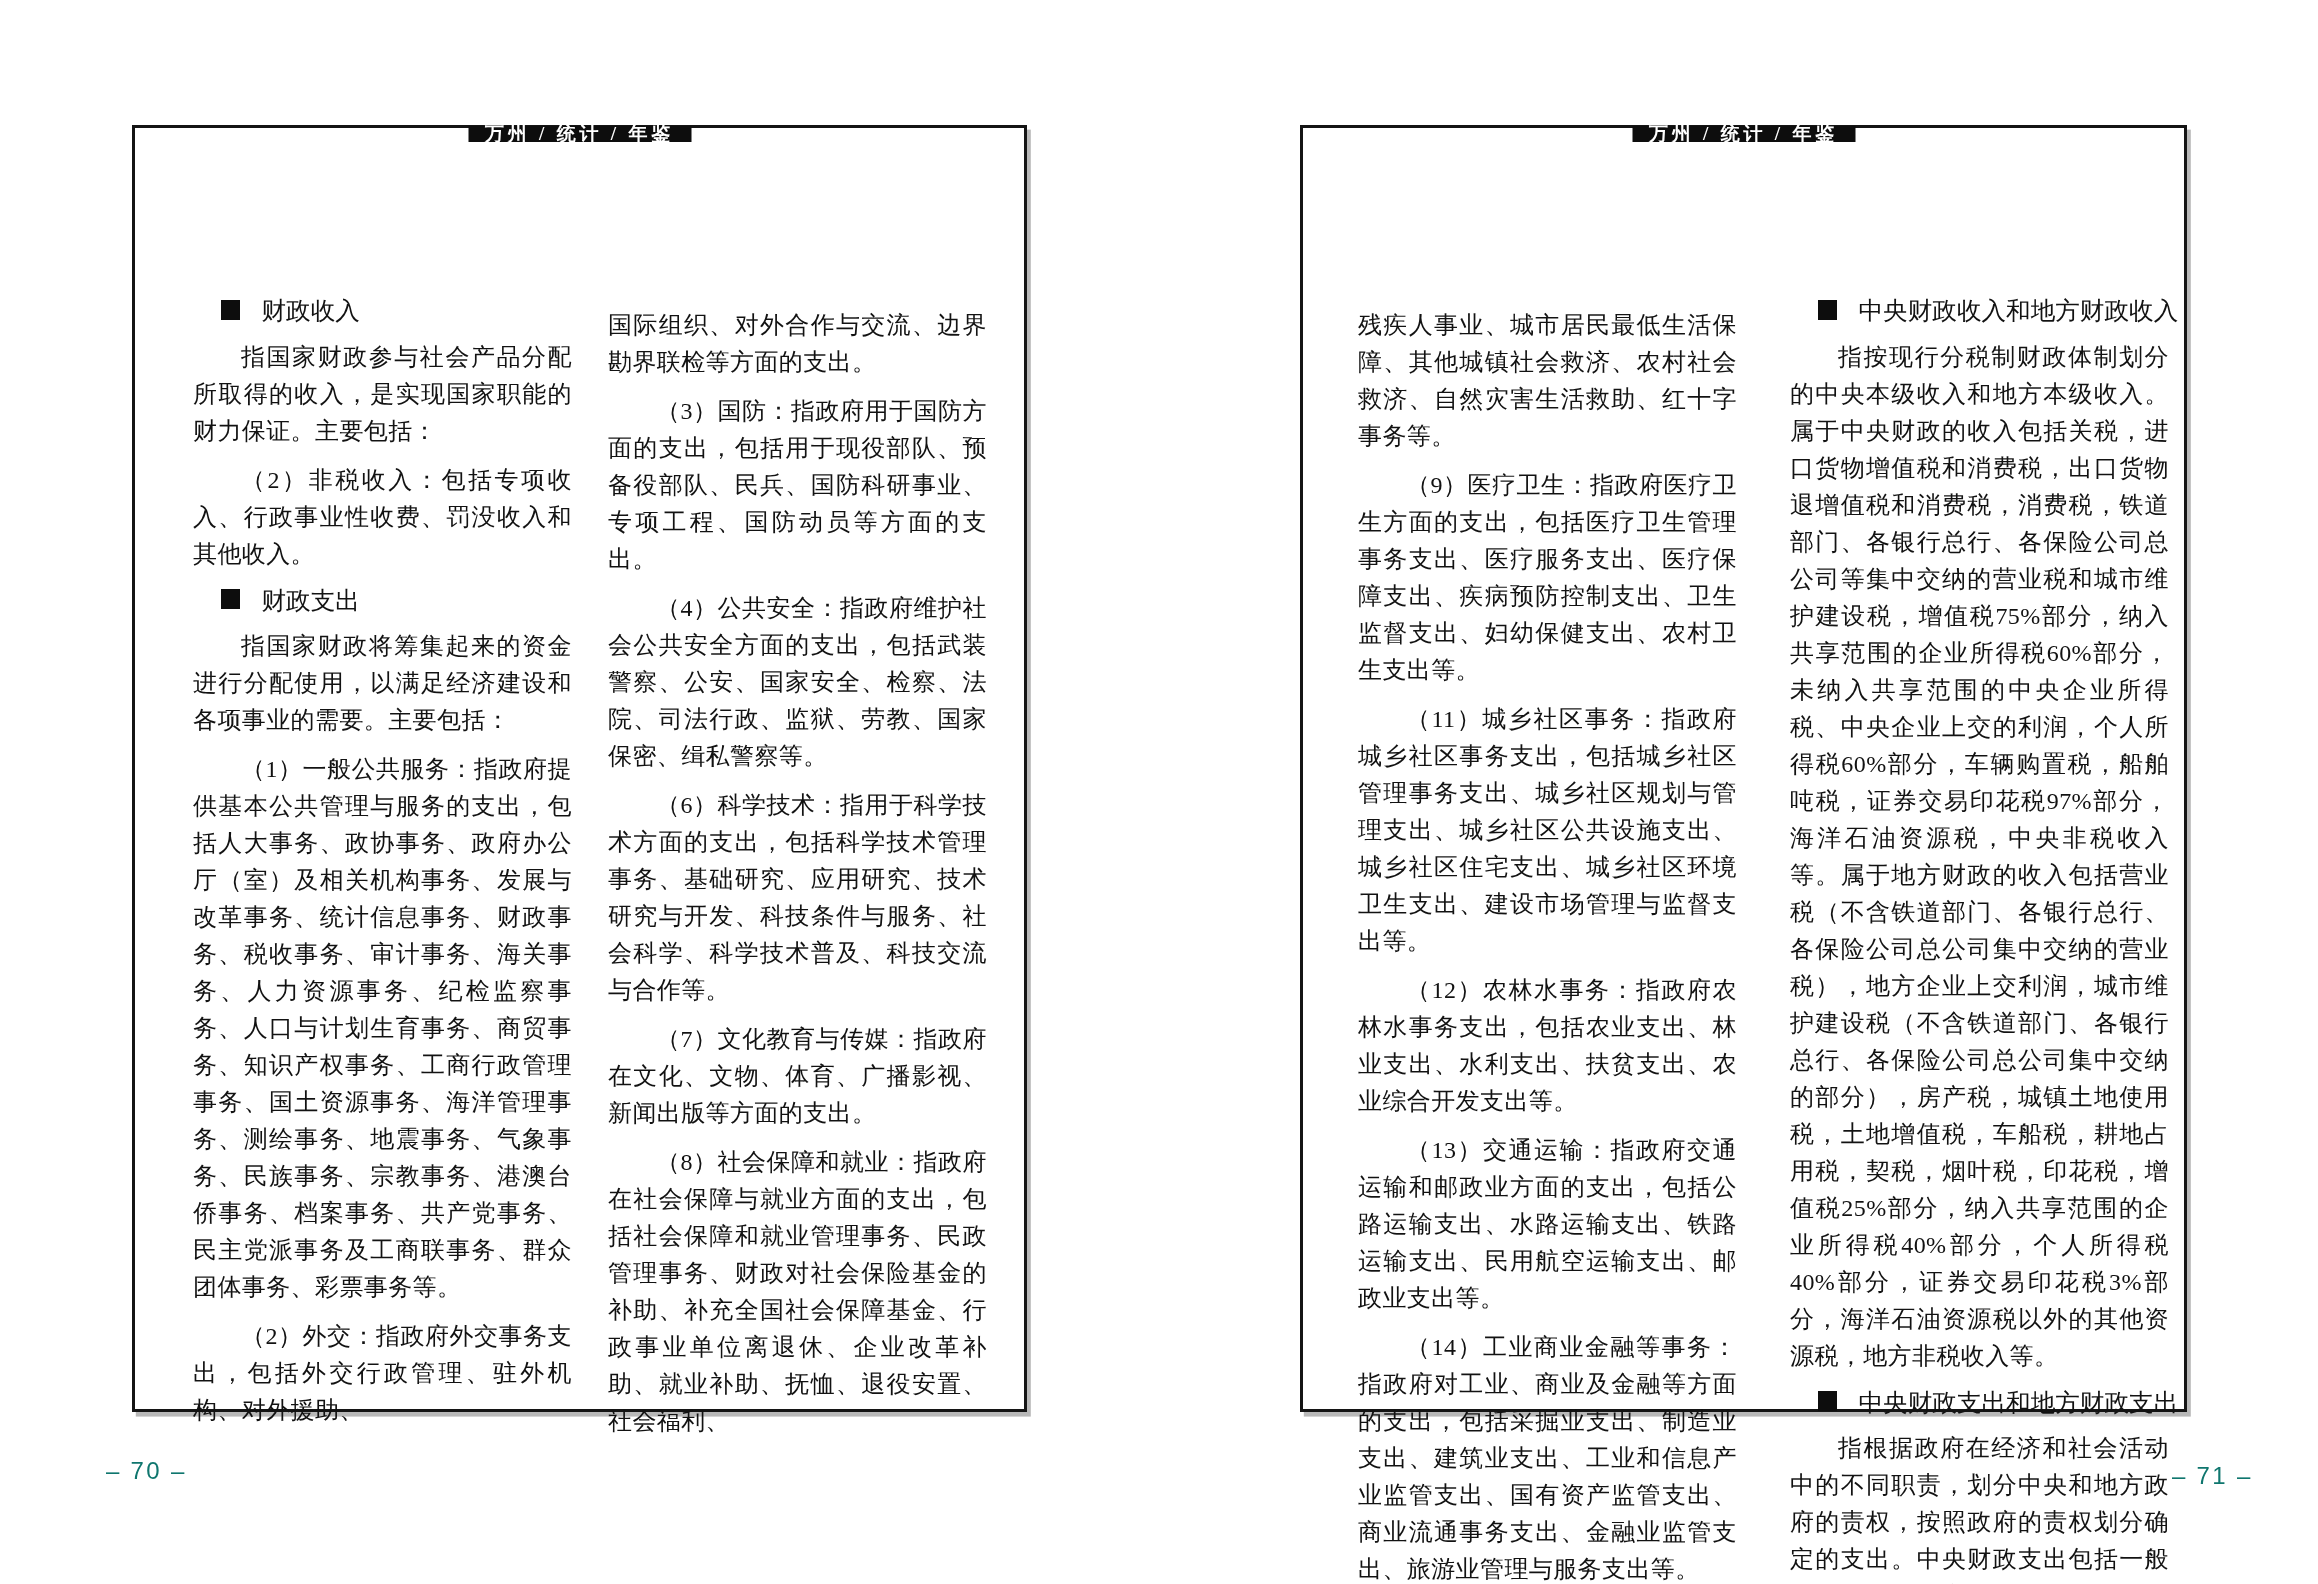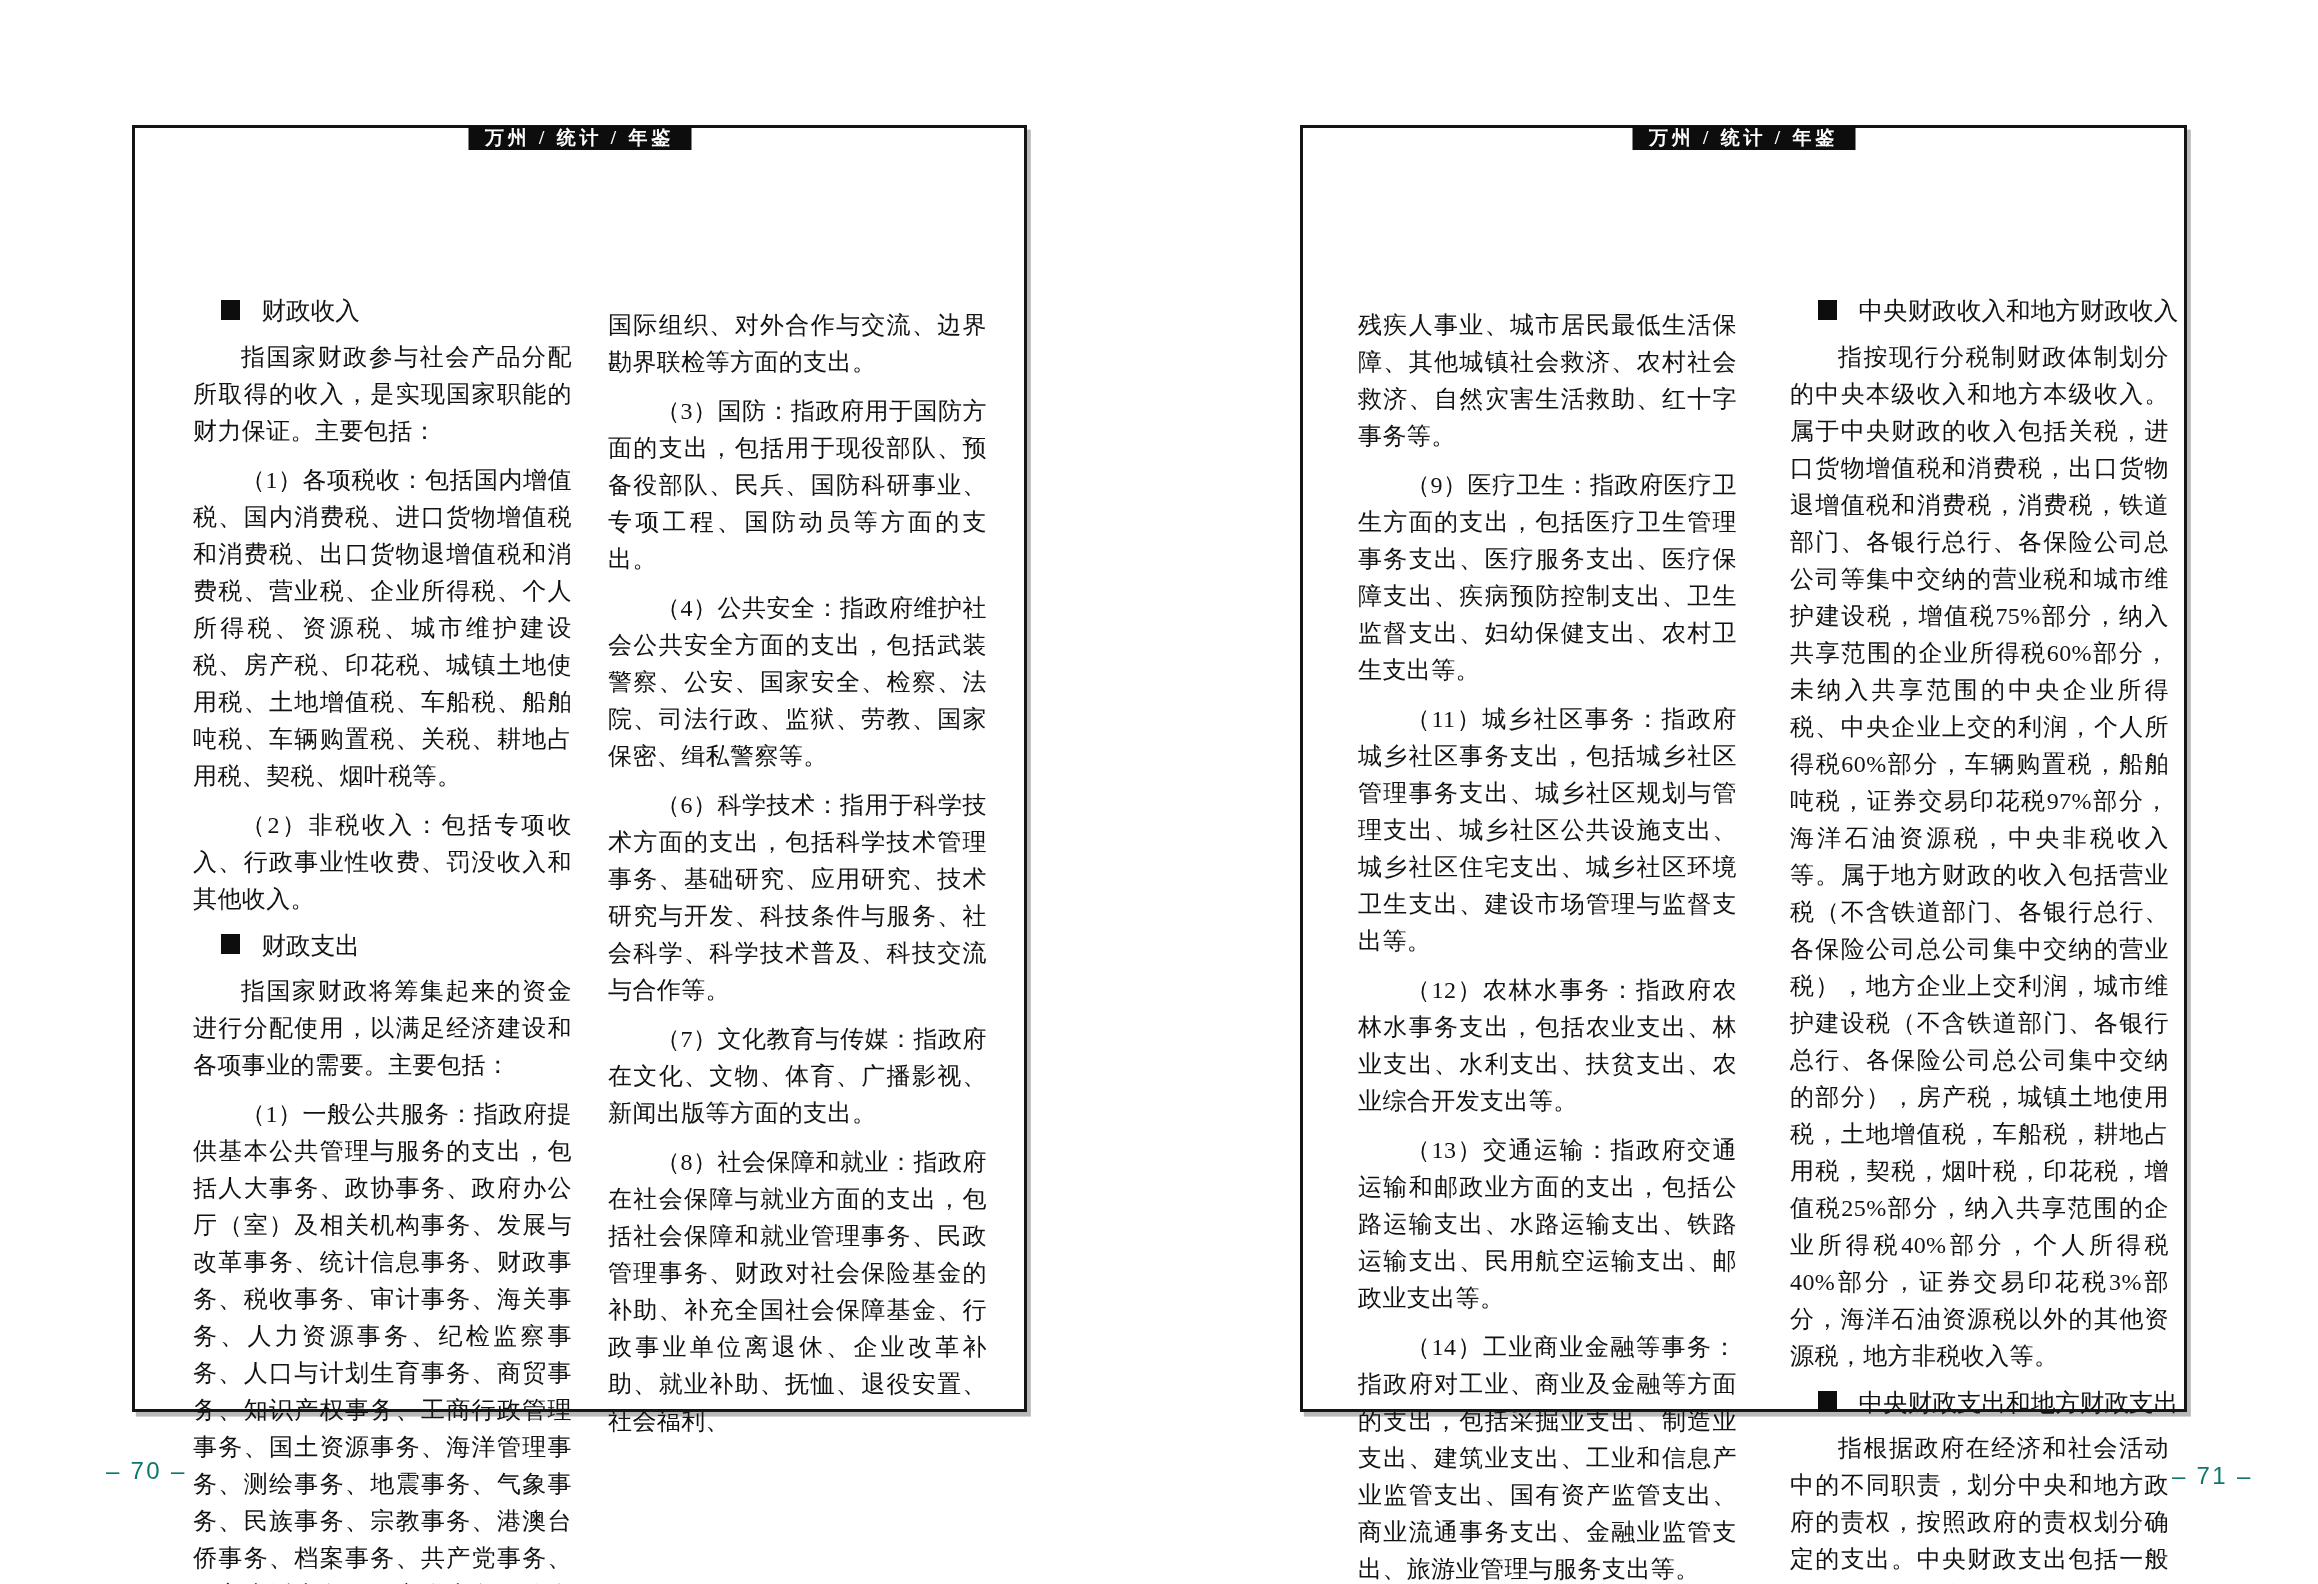"万州 / 统计 / 年鉴" .band { height: 24px -> 16px }
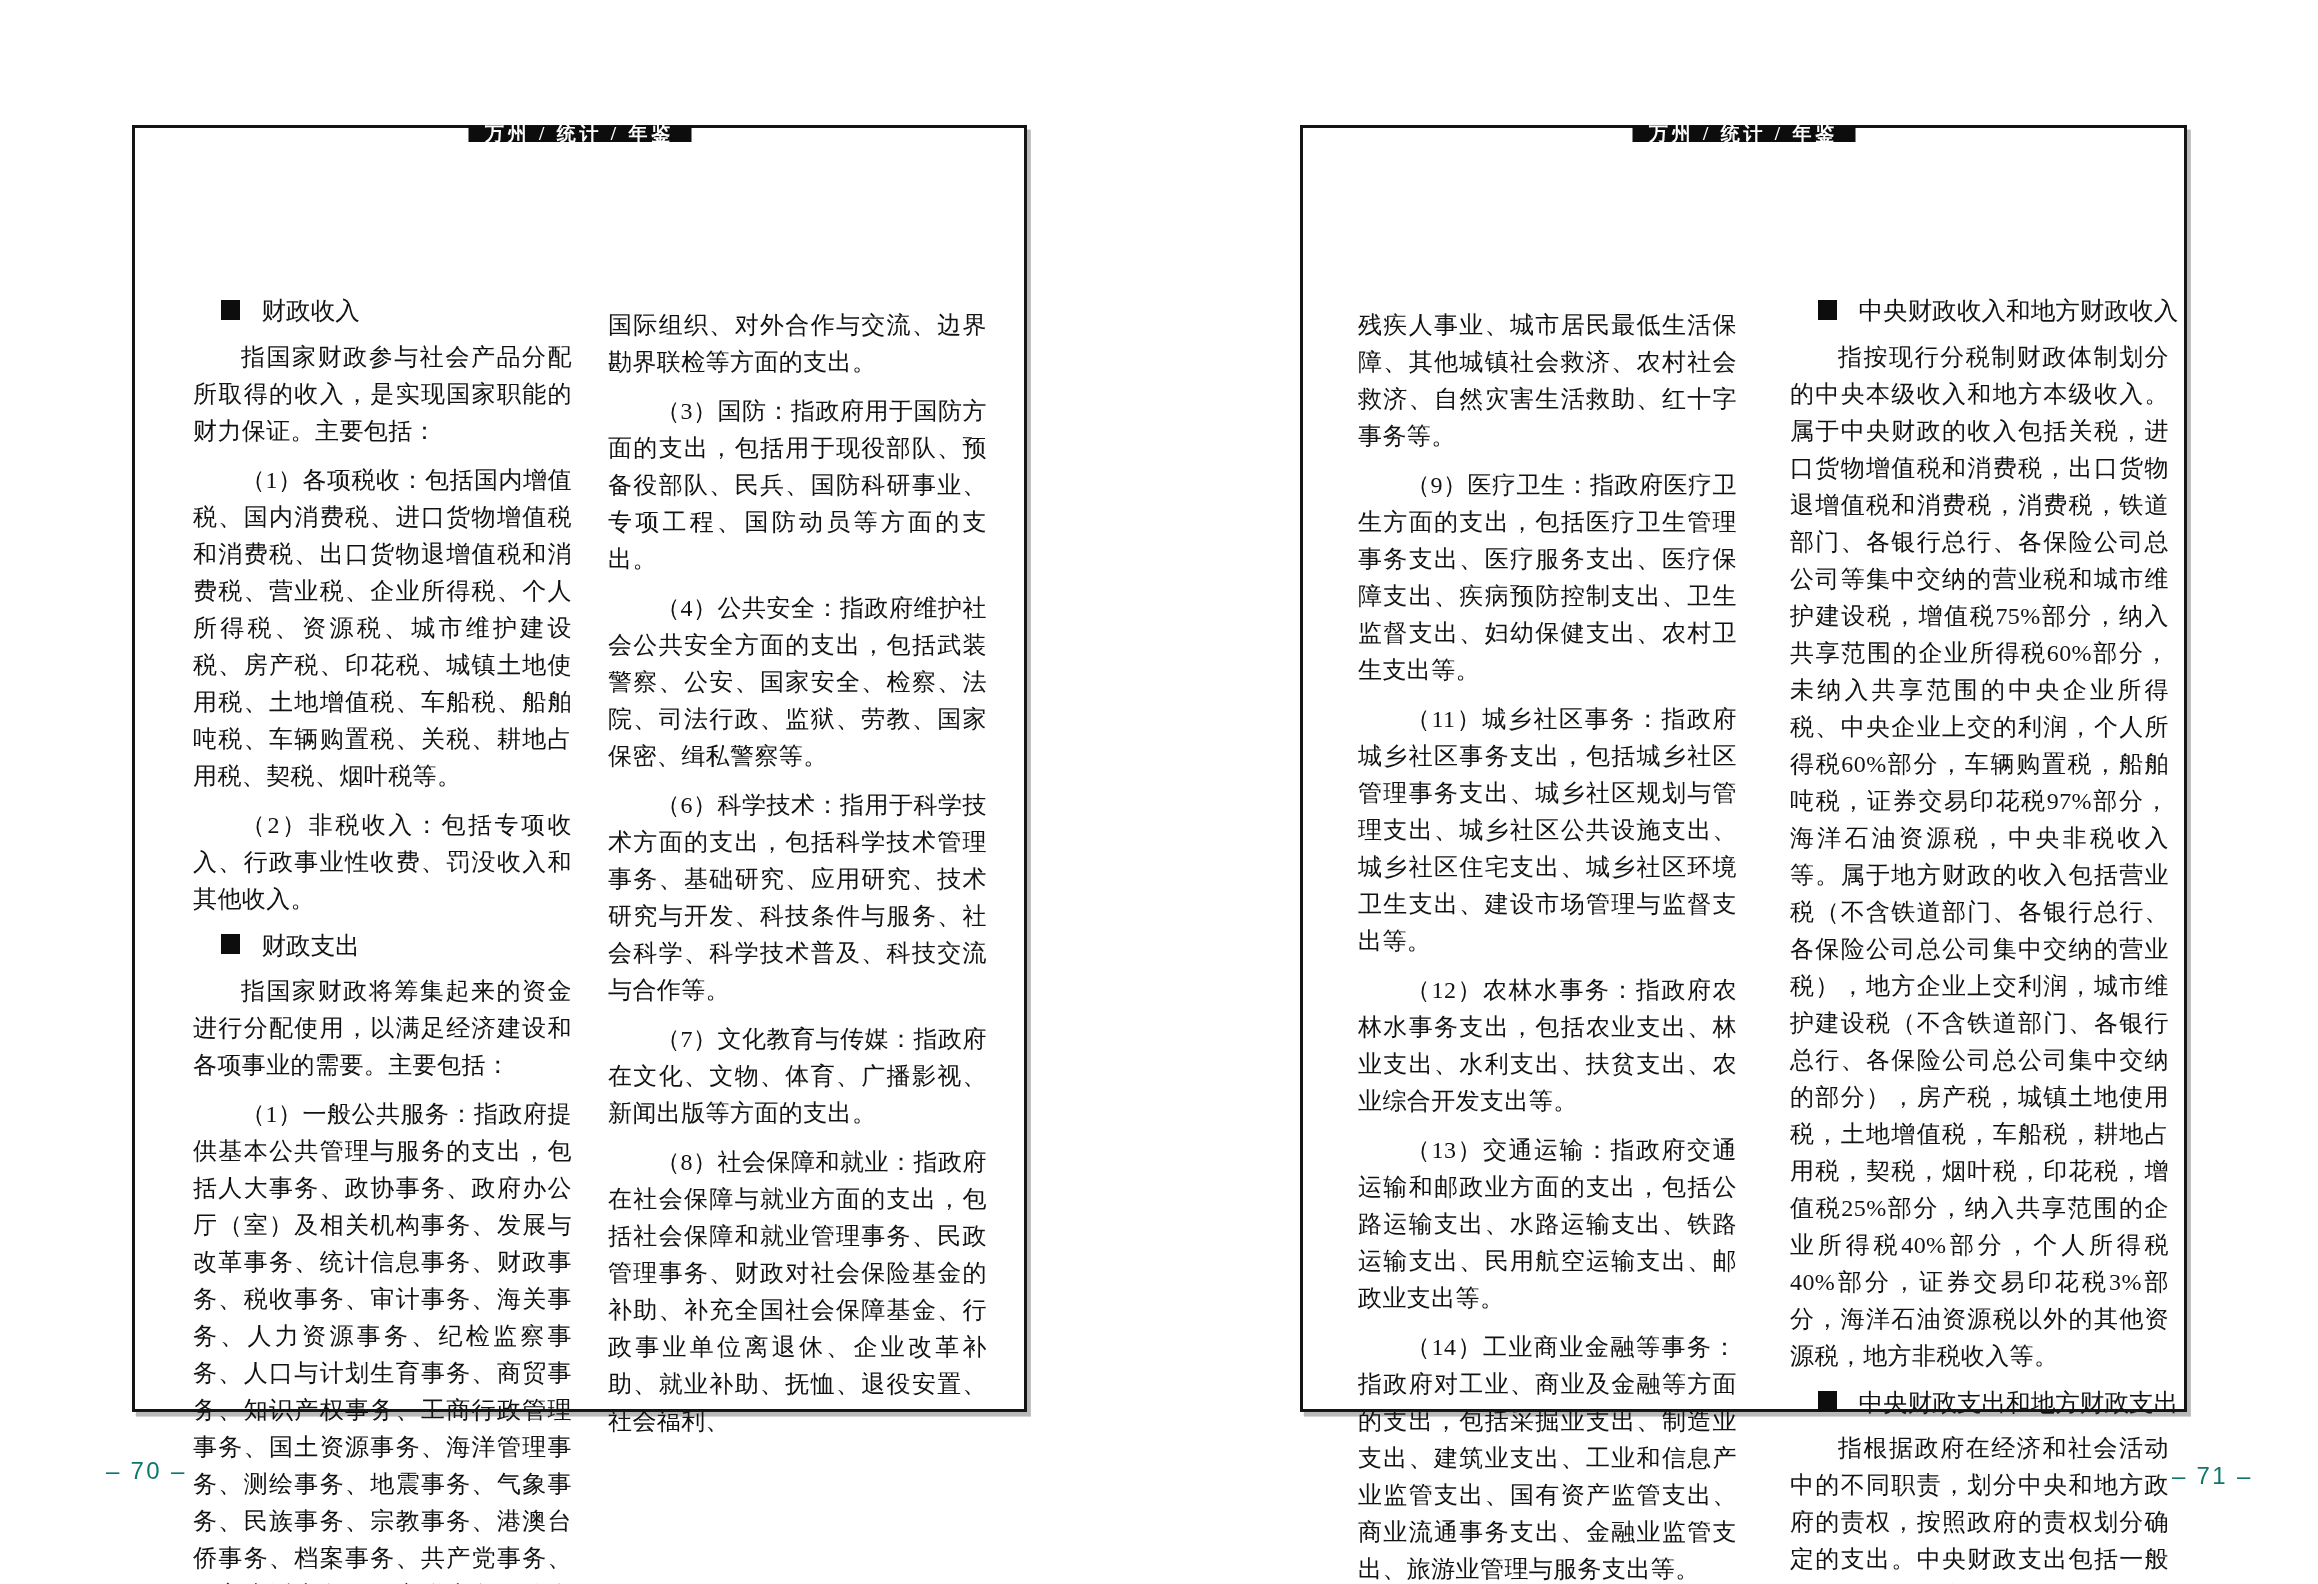"（1）各项税收：包括国内增值税、国内消费税、进口货物增值税和消费税、出口货物退增" p.para { html: <p>（1）各项税收：包括国内增值税、国内消费税、进口货物增值税和消费税、出口货物退增值税和消费税、营业税、企业所得税、个人所得税、资源税、城市维护建设税、房产税、印花税、城镇土地使用税、土地增值税、车船税、船舶吨税、车辆购置税、关税、耕地占用税、契税、烟叶税等。</p> -> none }
